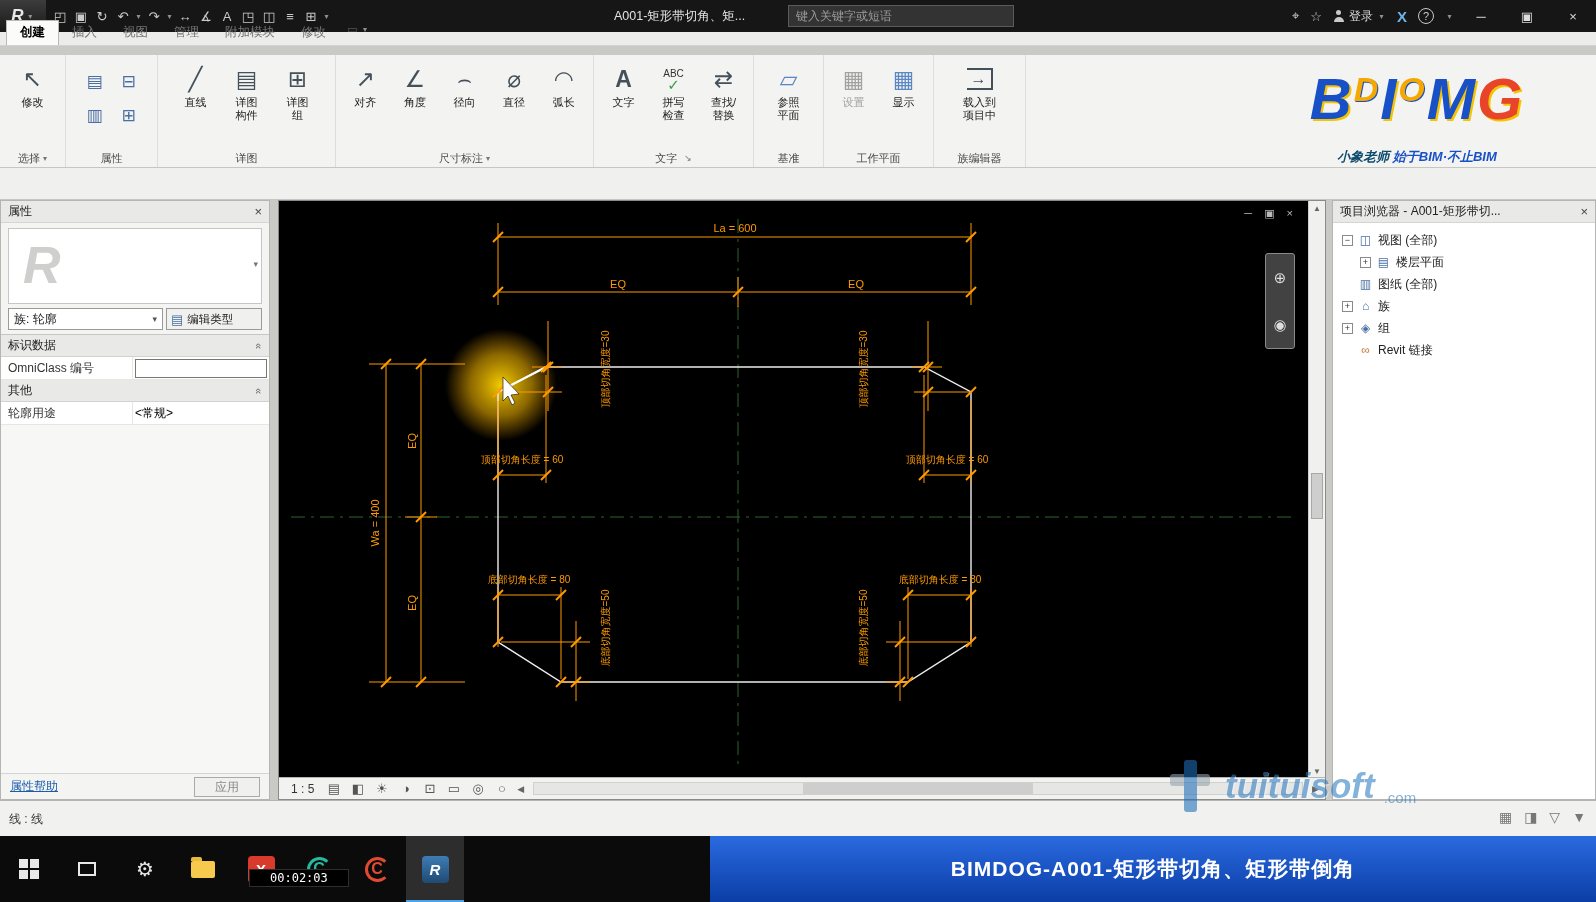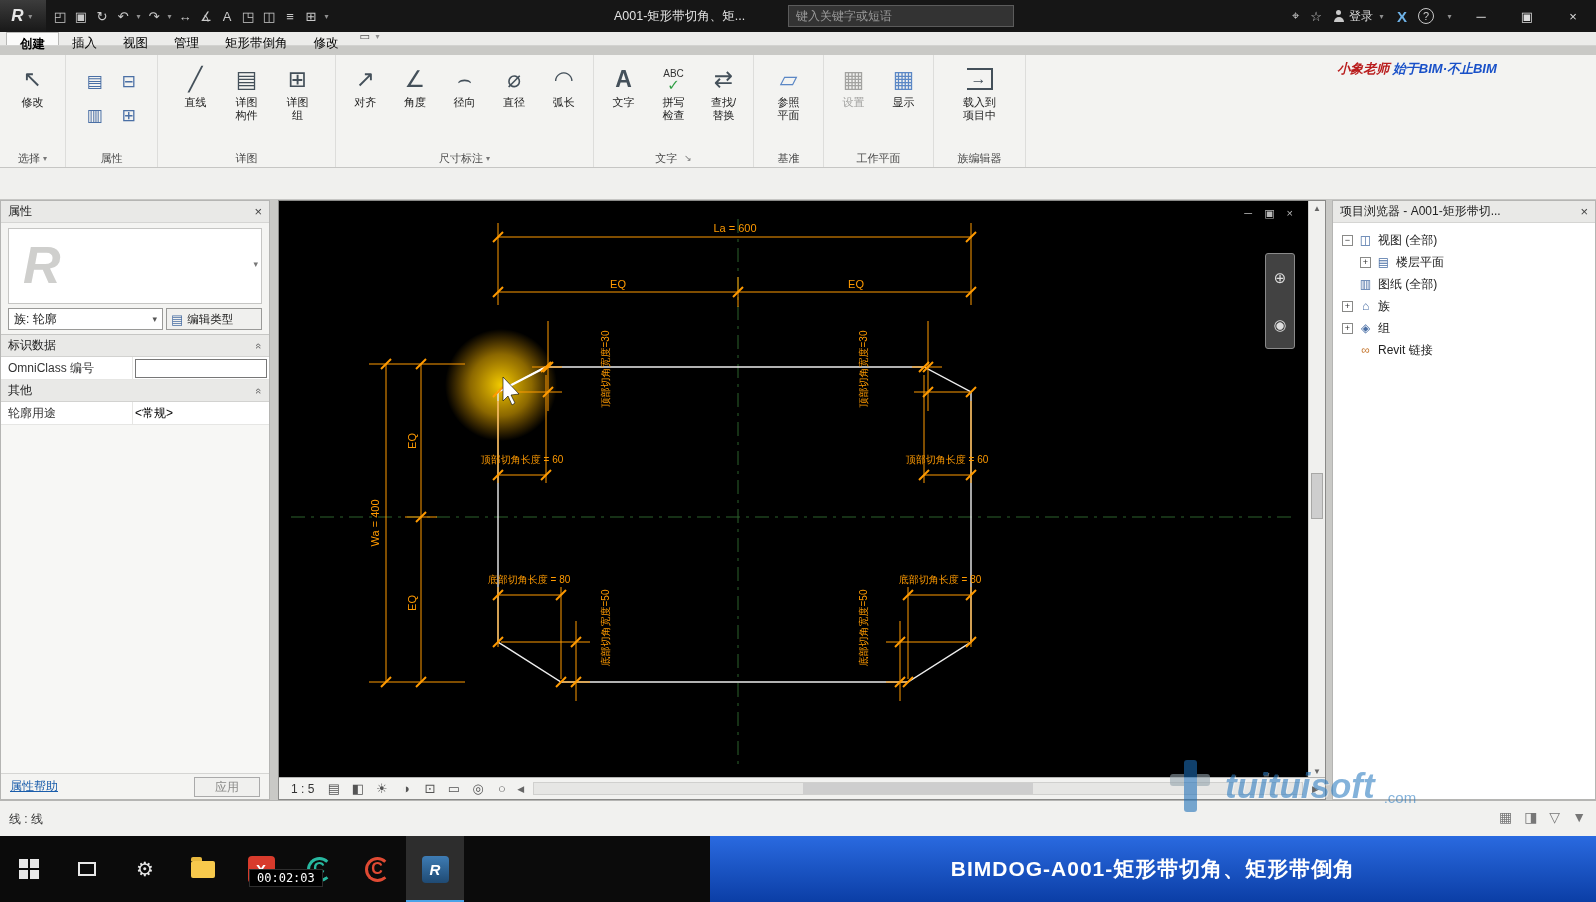"创建" .tabrow { align-items: none -> flex-end }
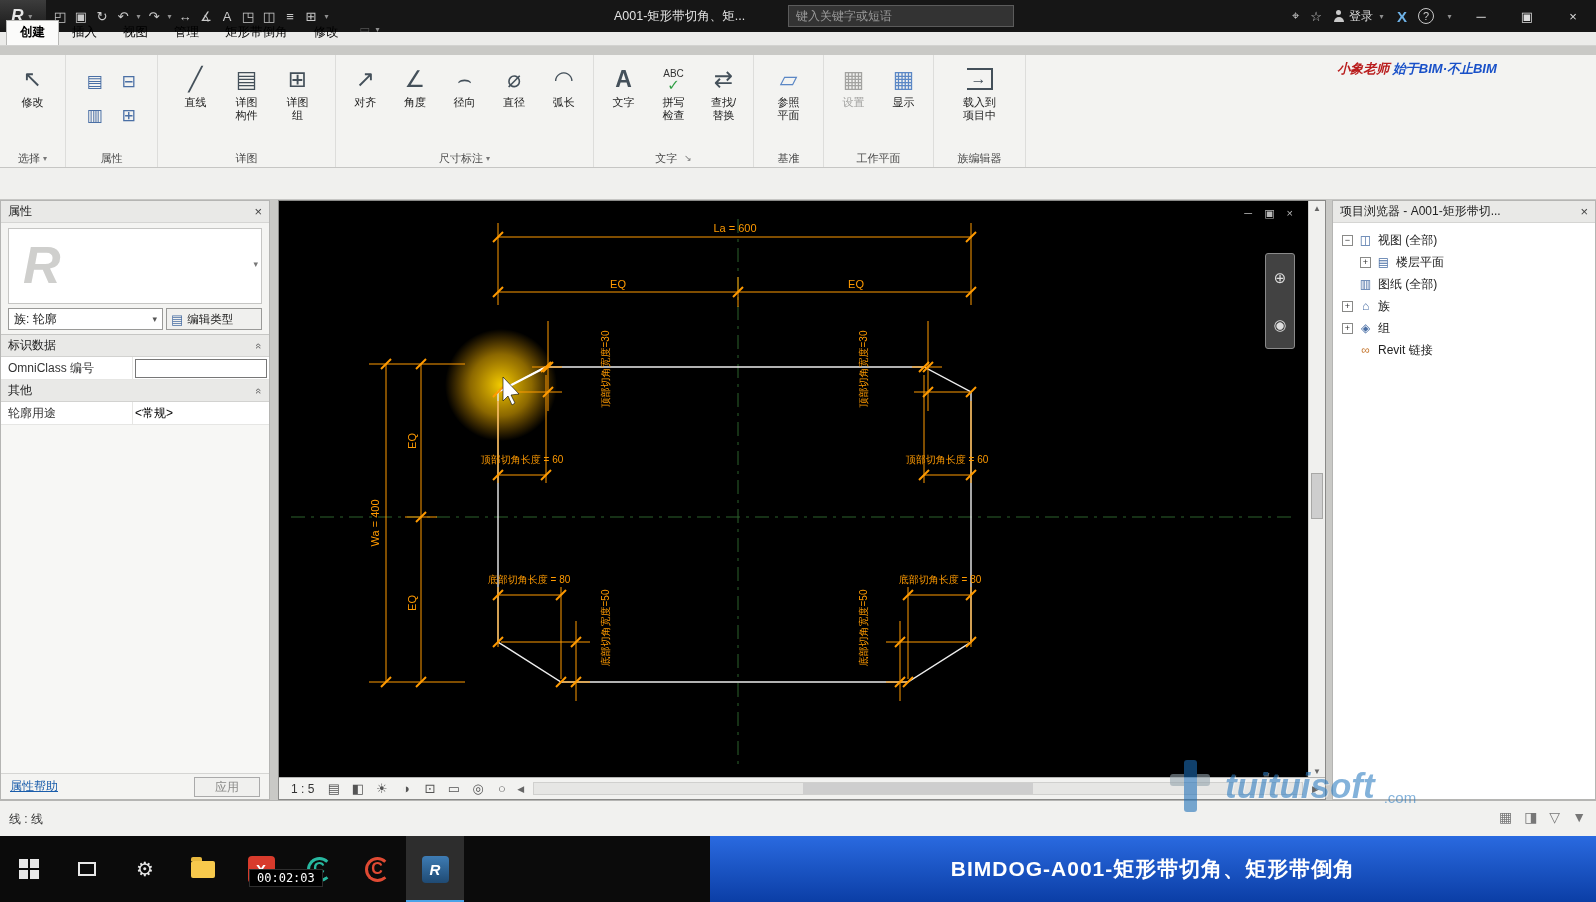"插入" .rtab { color: #000000 -> #737373 }
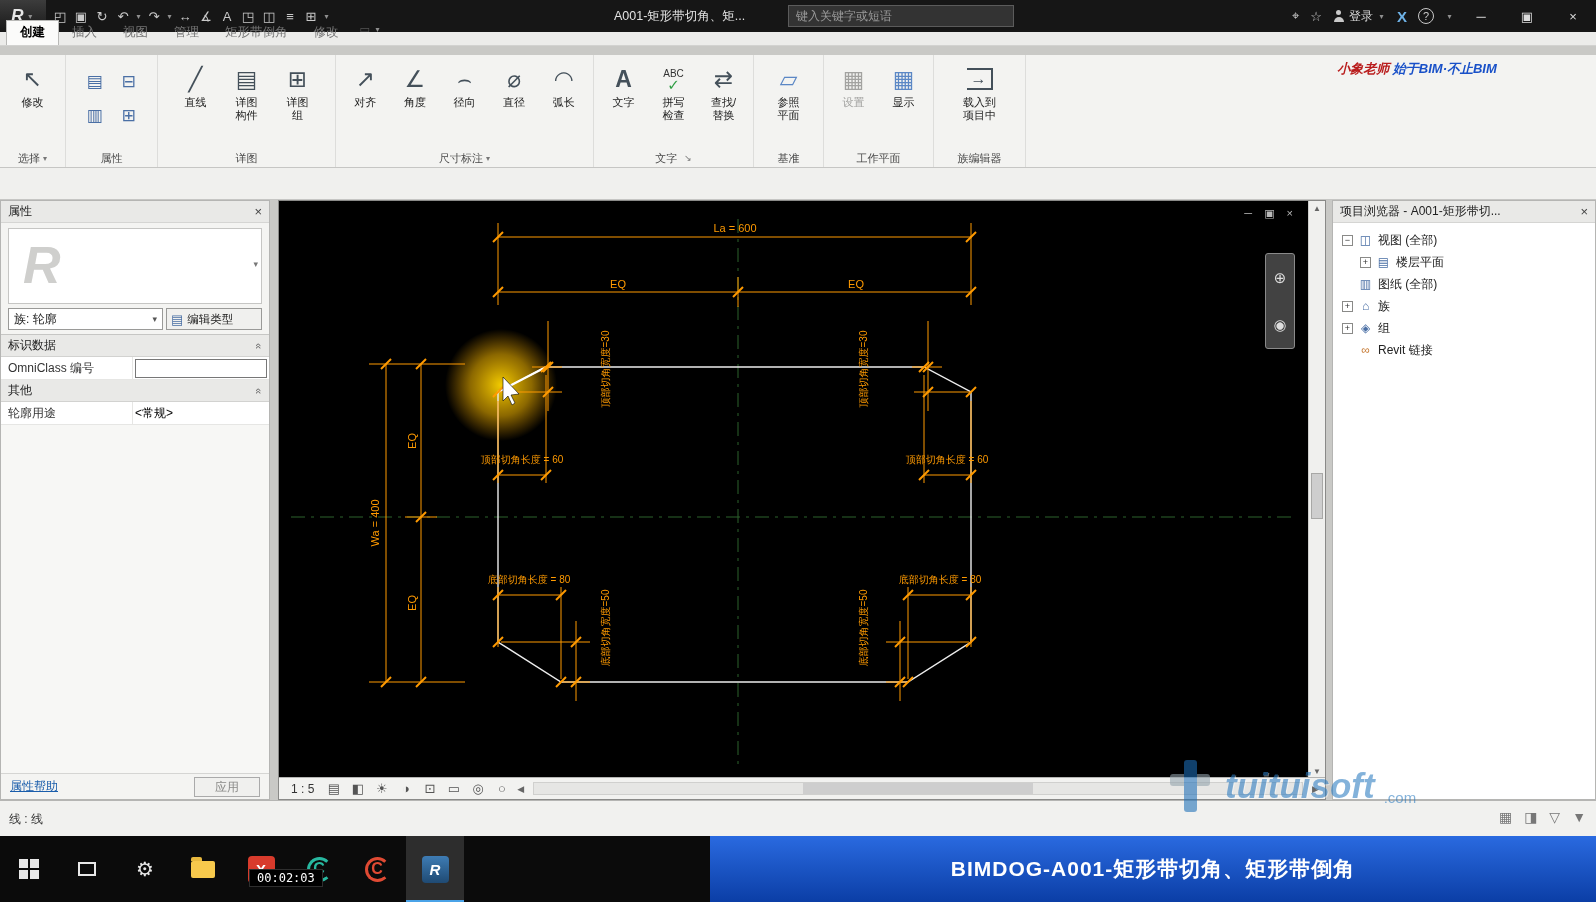"矩形带倒角" span.rtab { text: 矩形带倒角 -> 附加模块 }
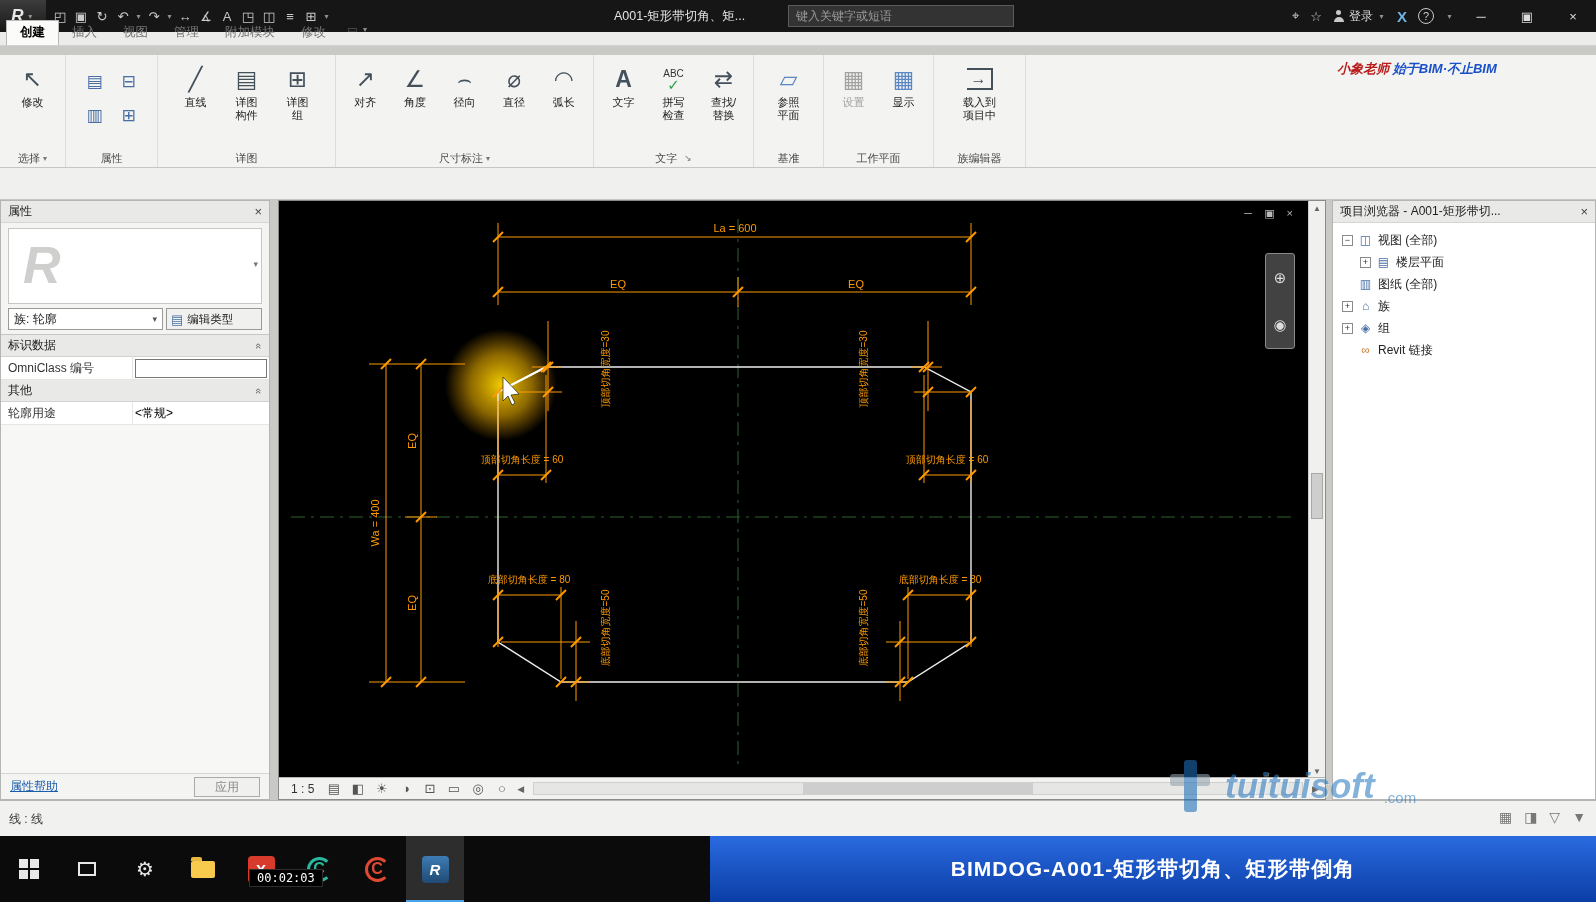"BDIOMG" div.bd-letters { html: none -> <div> <span>B</span><span>D</span><span>I</span><span>O</span><span>M</span><span>G</span> </div> }
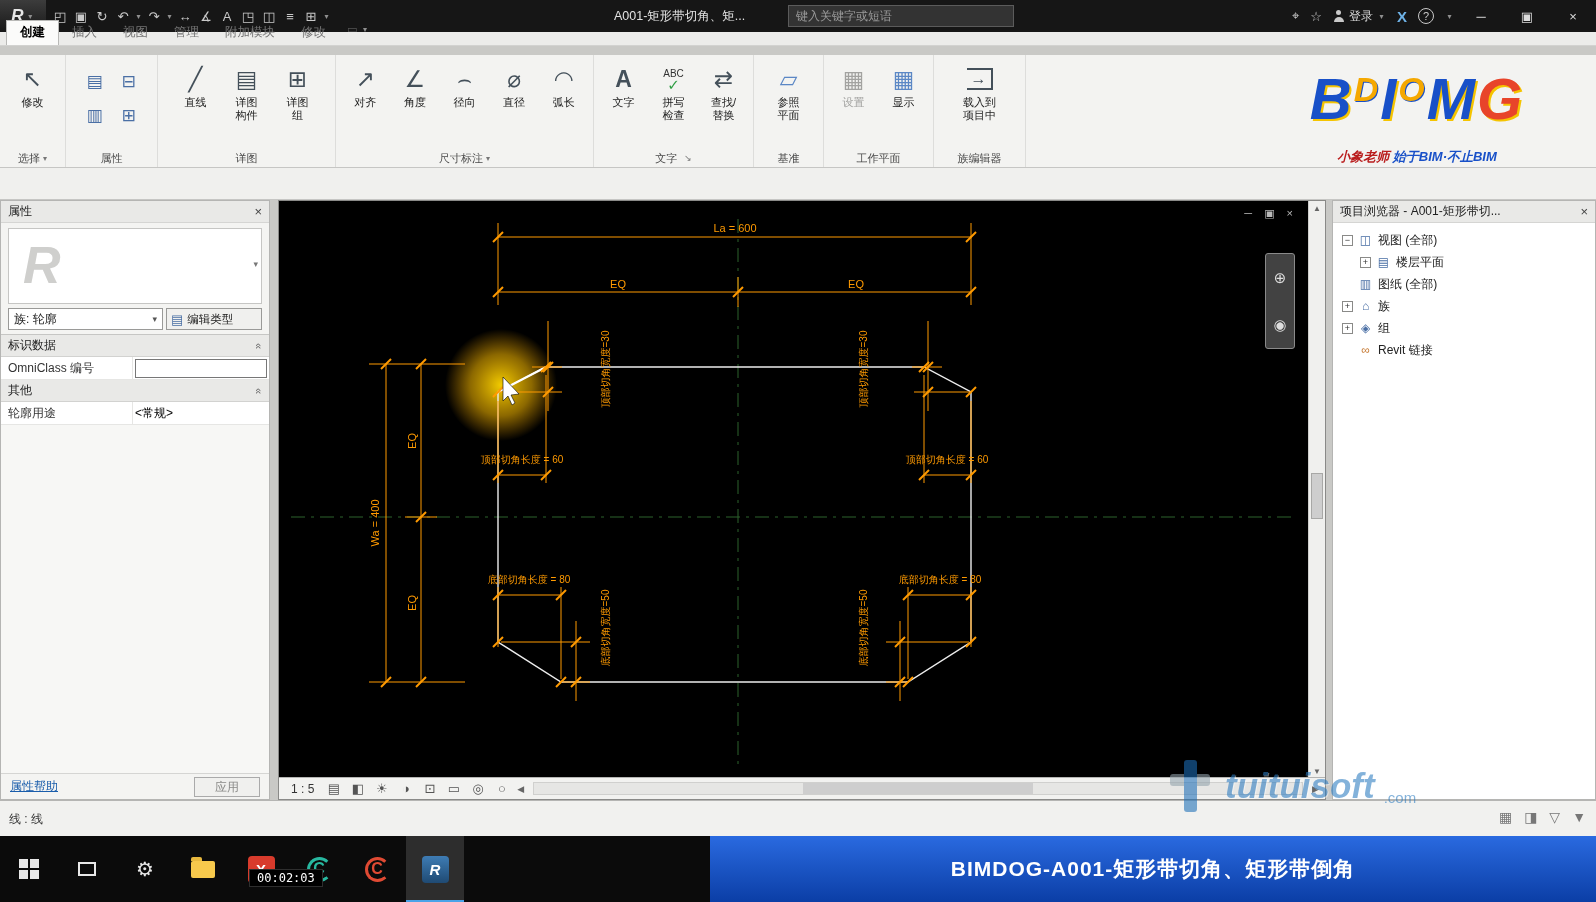"小象老师" .bd-t1 { color: #b91c1c -> #0c4a6e }
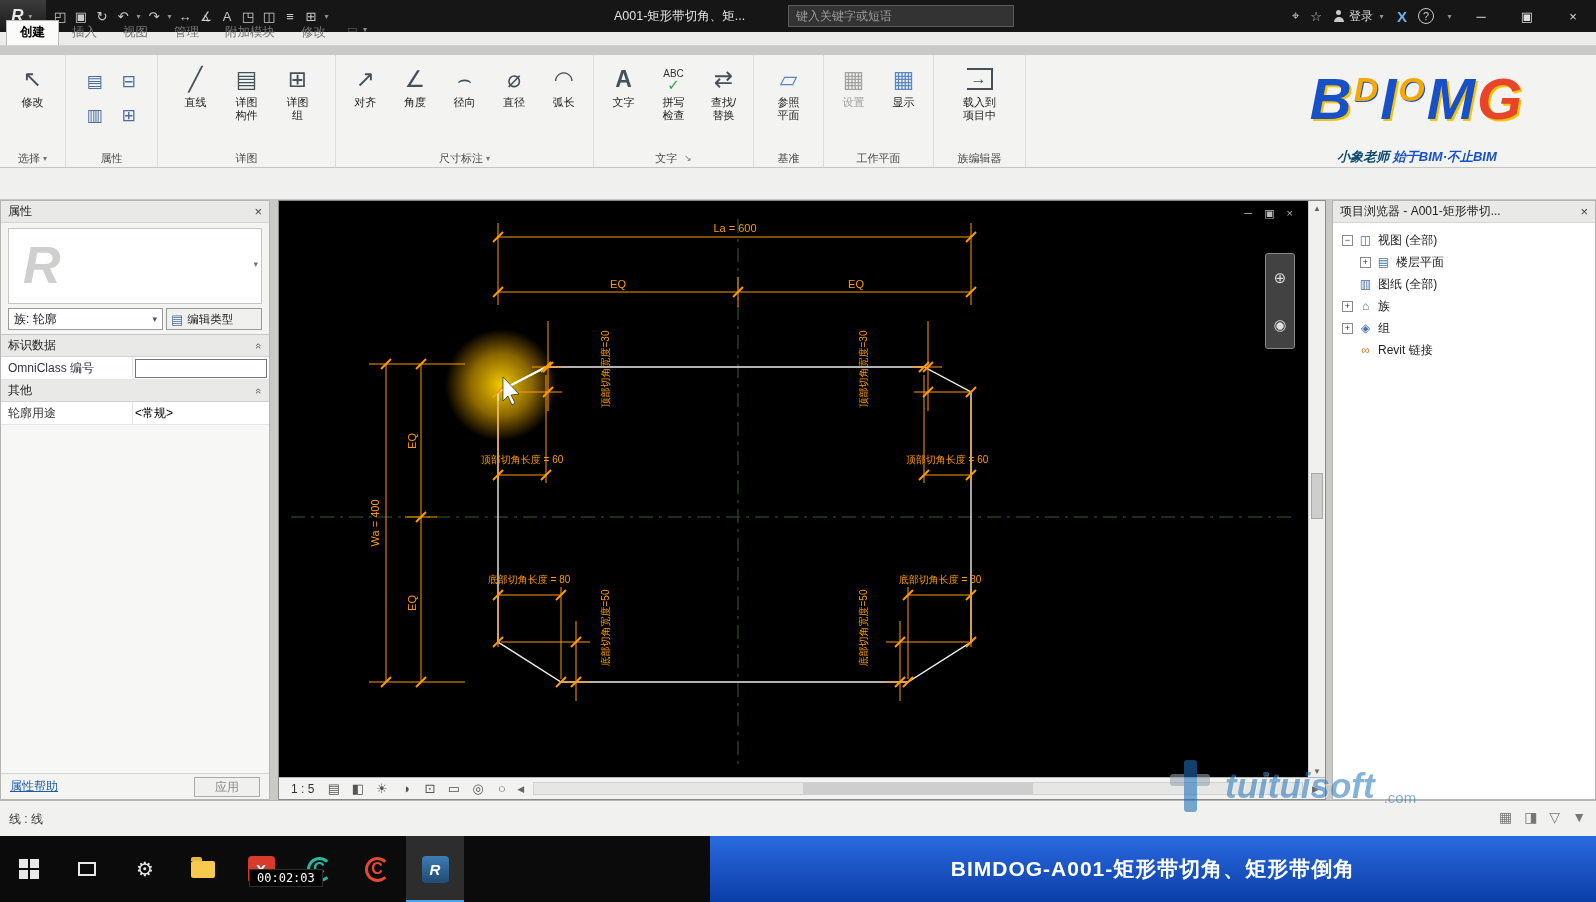"00:02:03" .timer { padding: 1px 7px -> 1px 20px }
